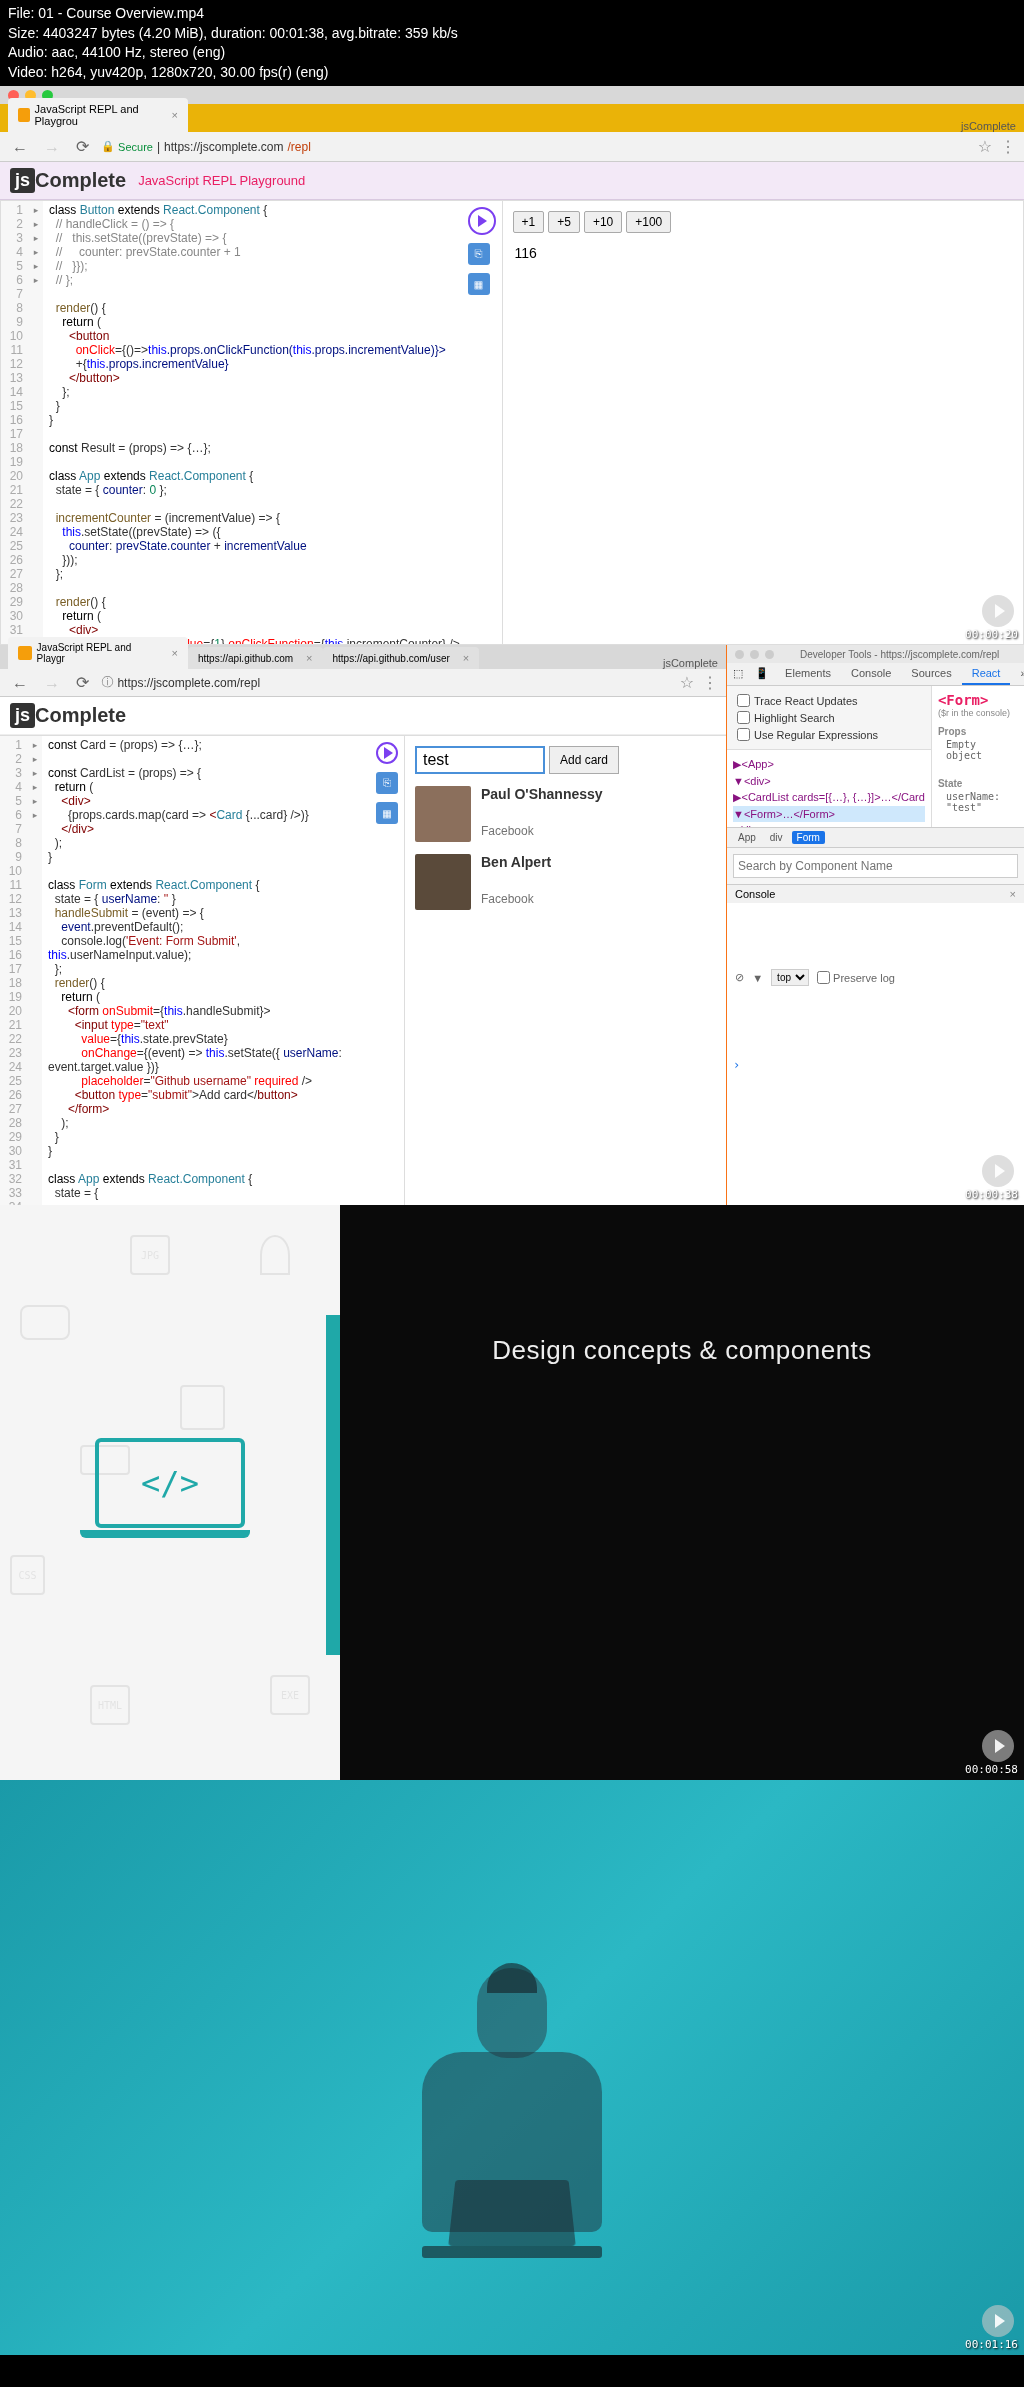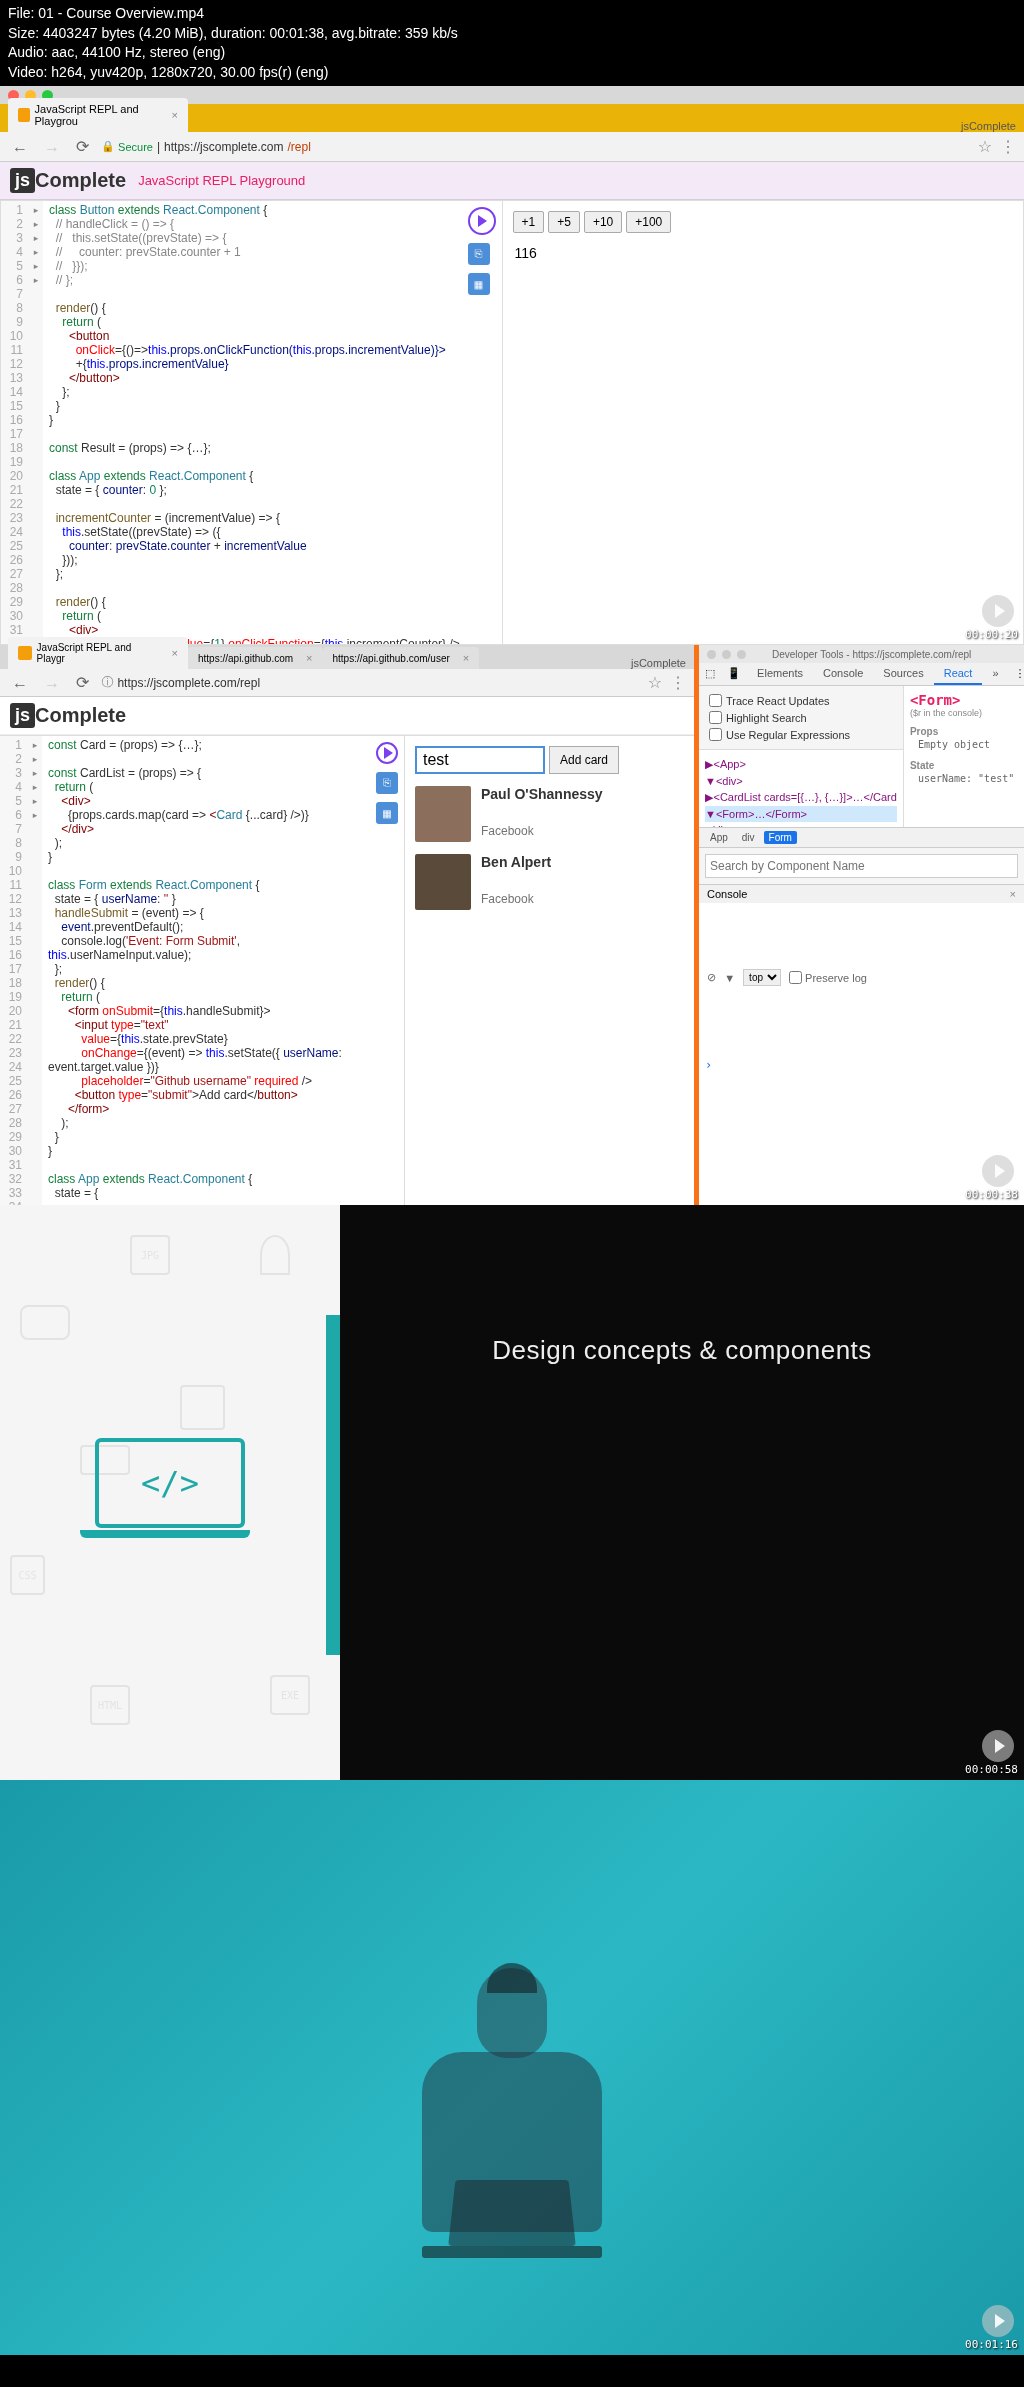"class" .kw { color: #15803d -> #000000 }
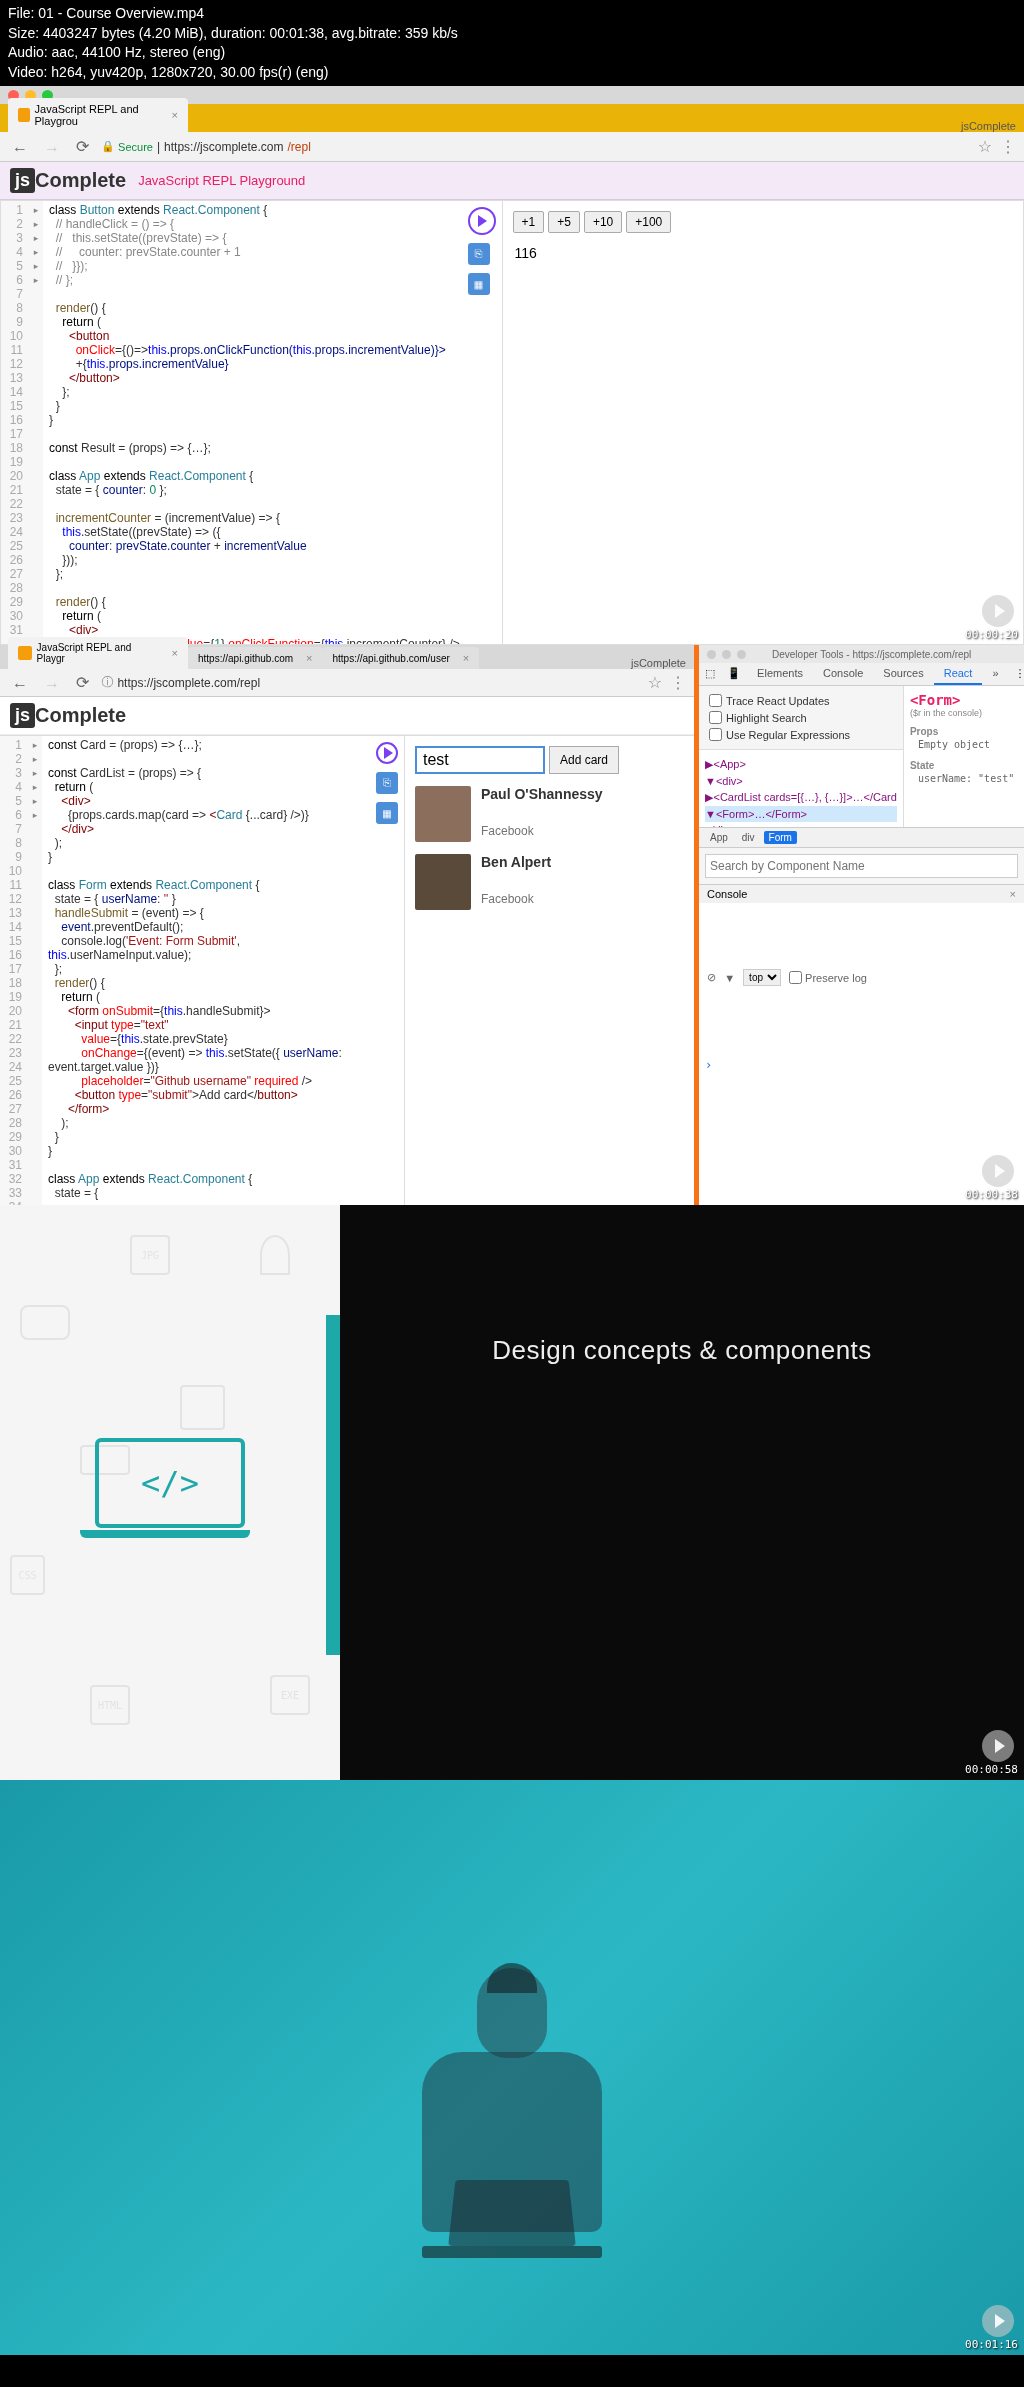"Developer Tools -" .split-right { border-left: 5px solid #f97316 -> 1px solid #f97316; width: 330px -> 298px }
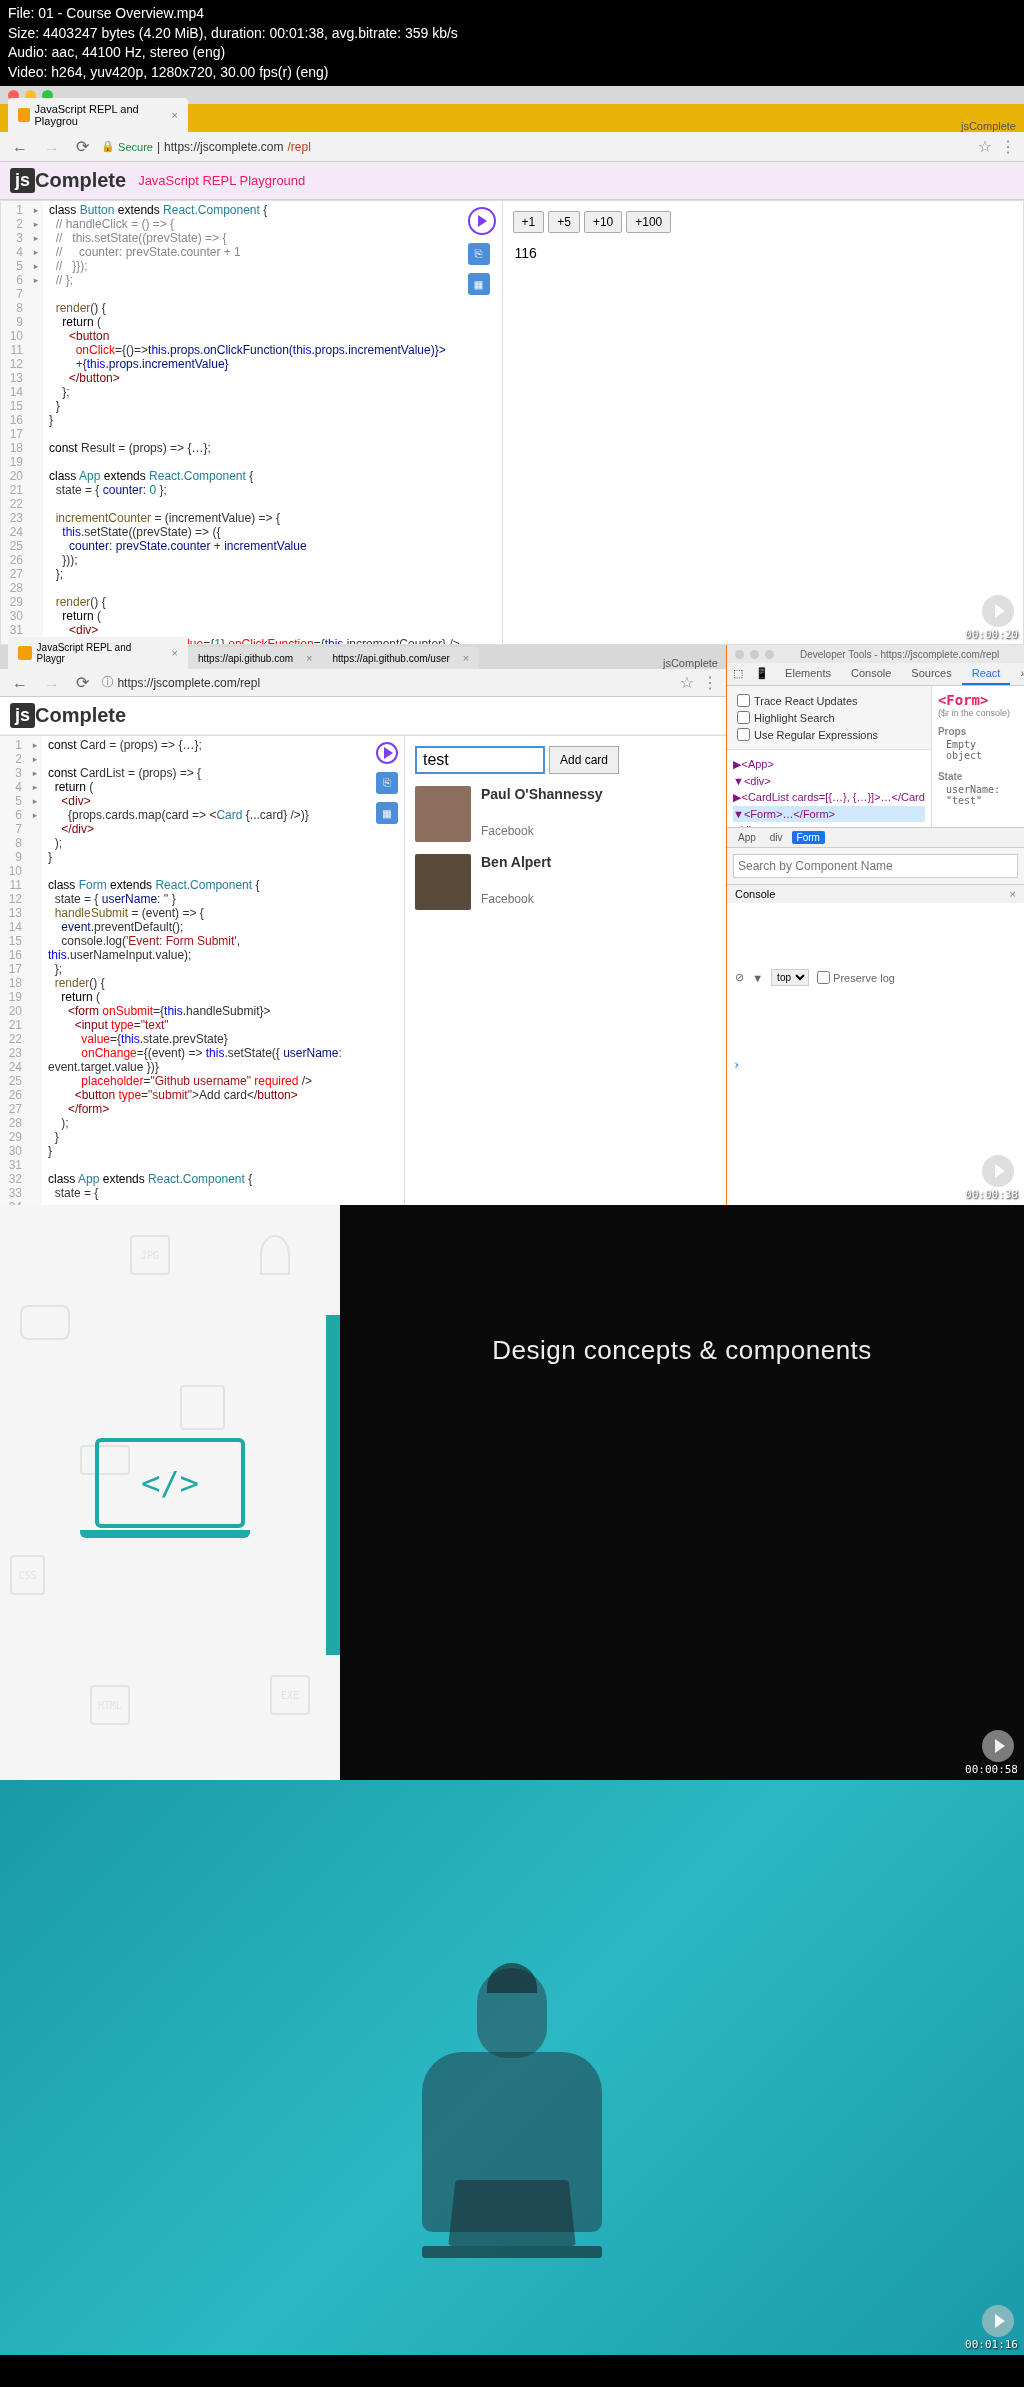"State" div.props-label { margin-top: 10px -> 17px }
